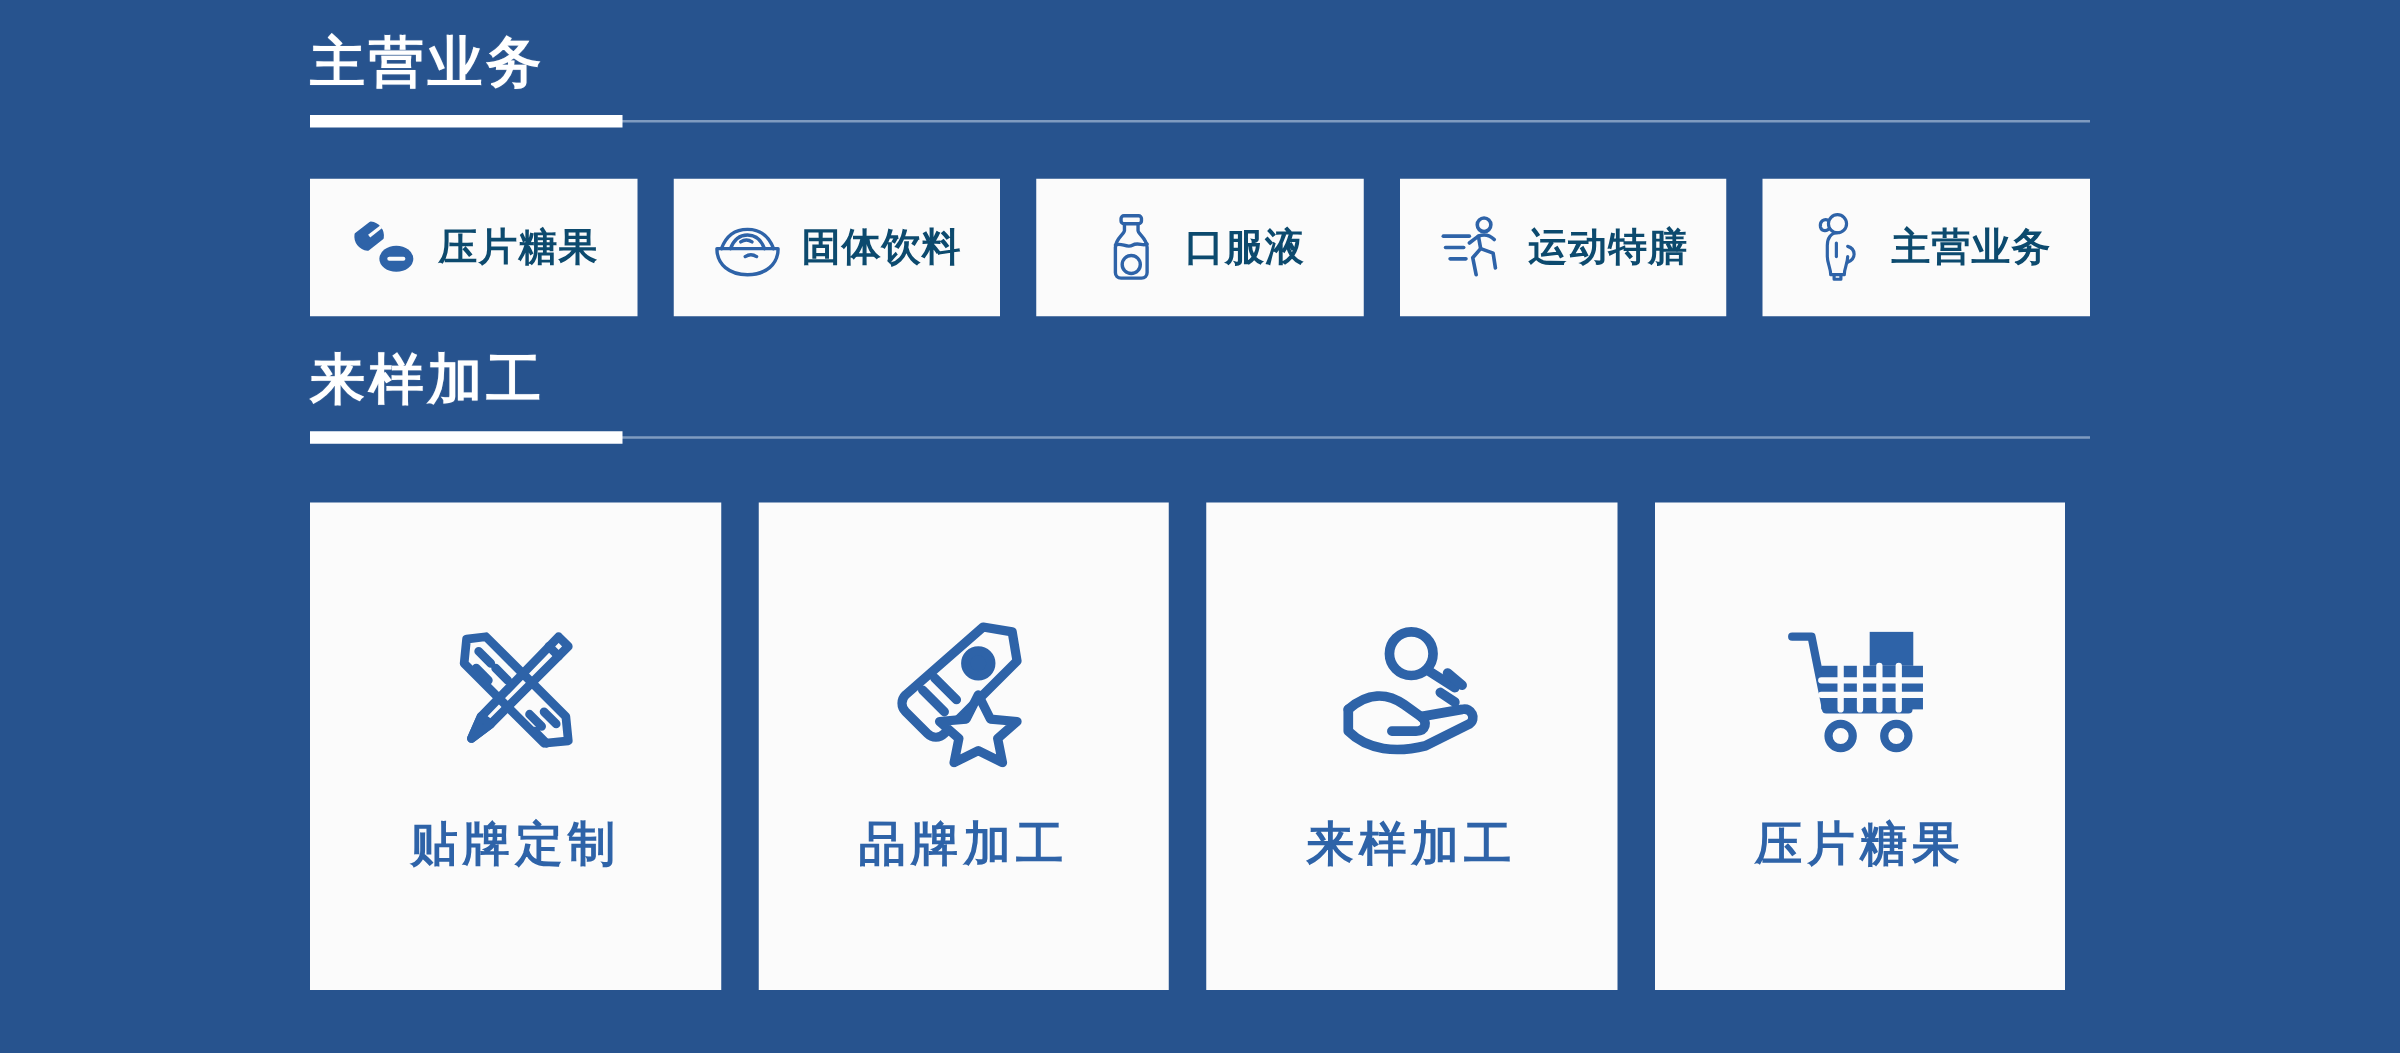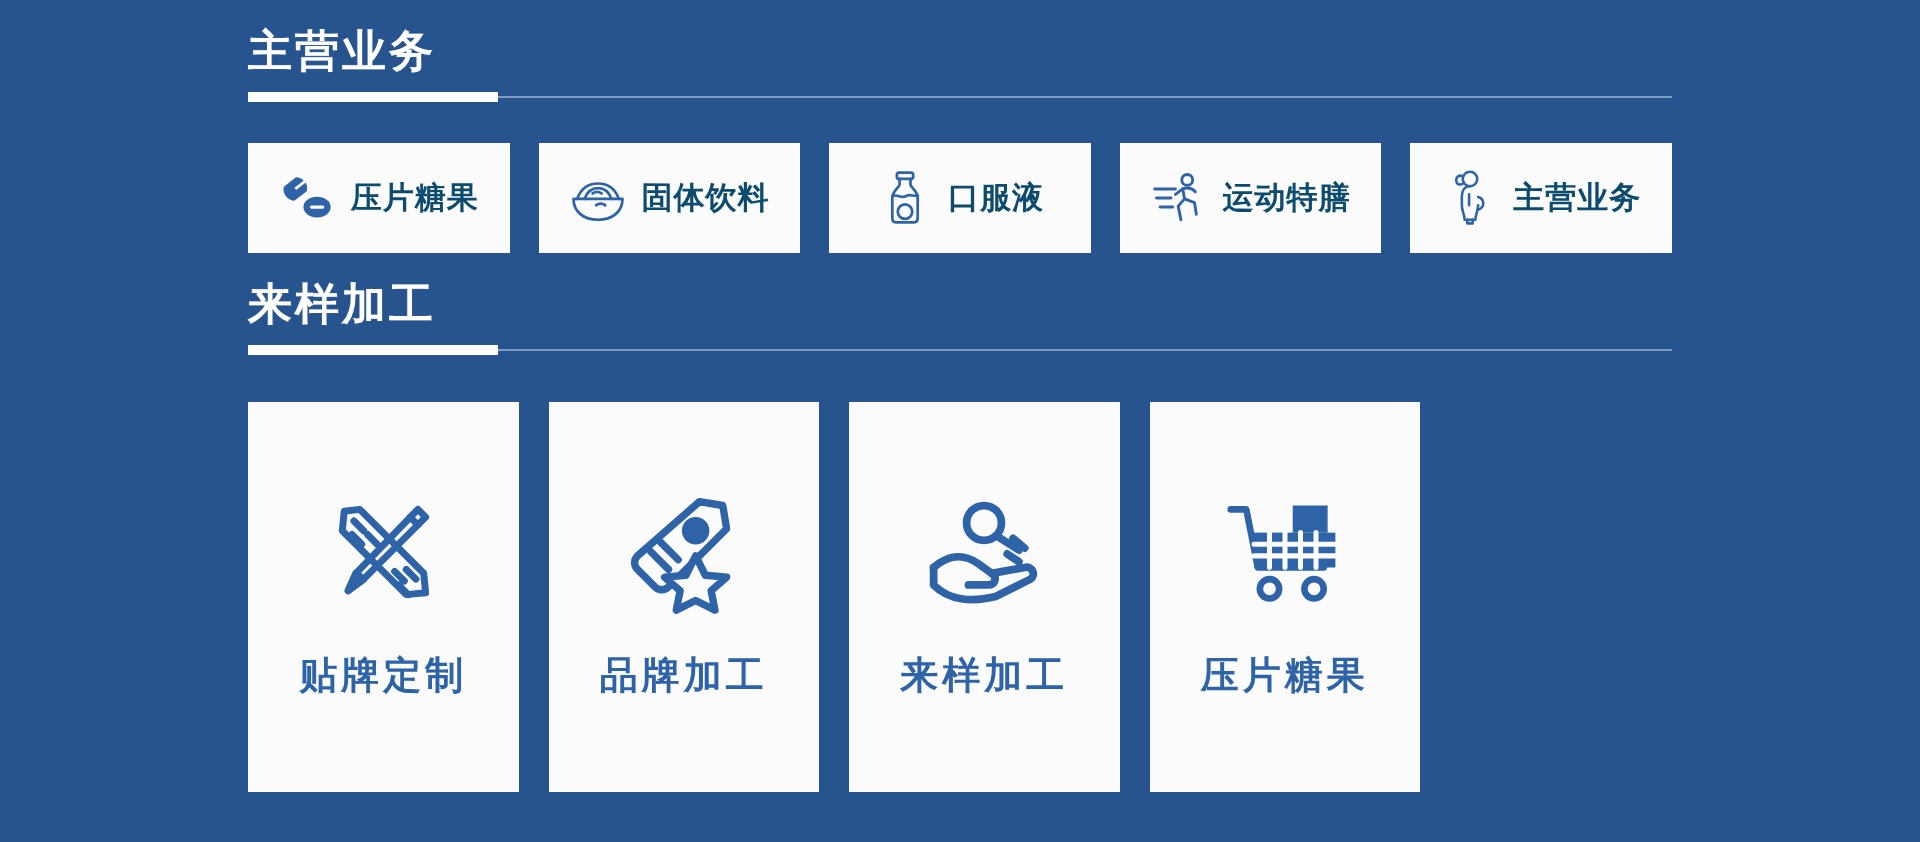"贴牌定制" .coop-row { width: 1172px -> 1404px }
